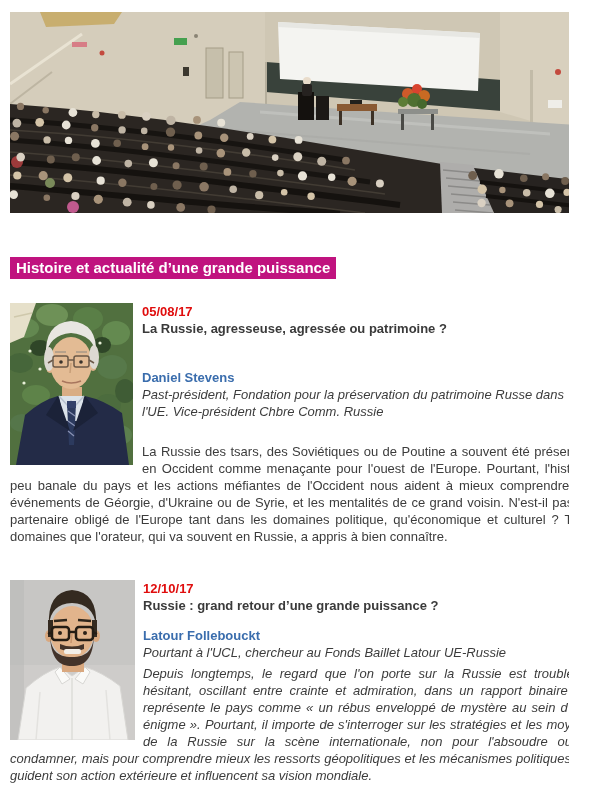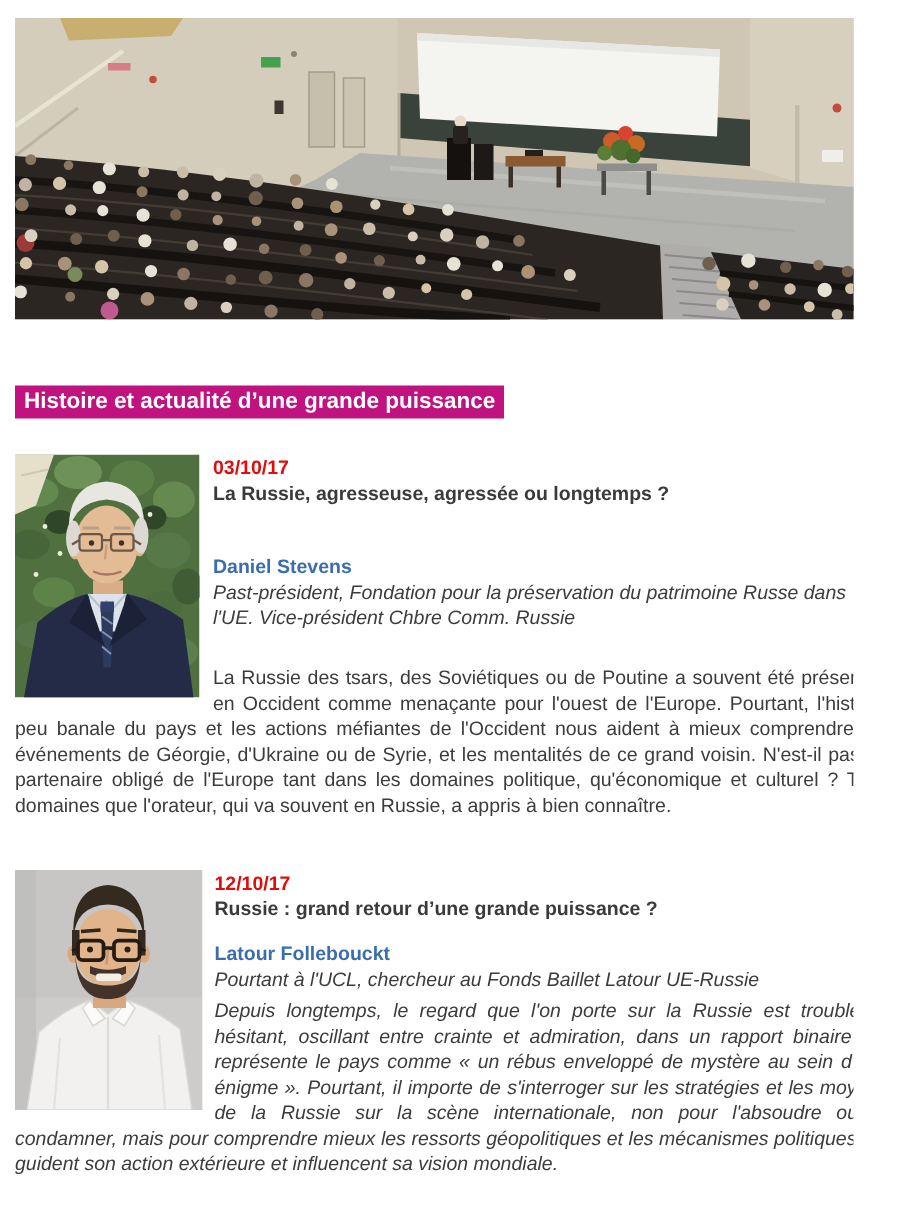"03/10/17" div.event-date { text: 03/10/17 -> 05/08/17 }
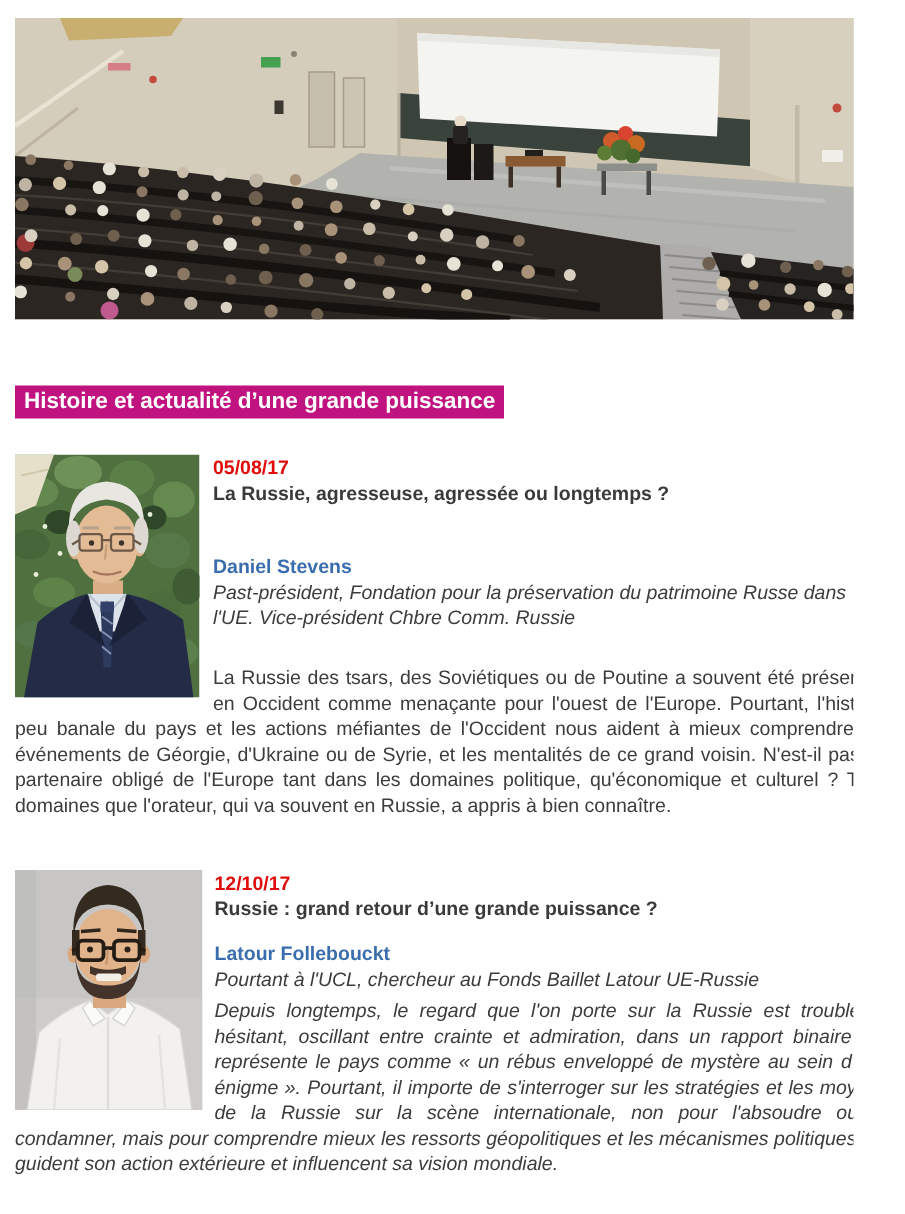"La Russie, agresseuse, agressée ou" div.event-title { text: longtemps -> patrimoine }
